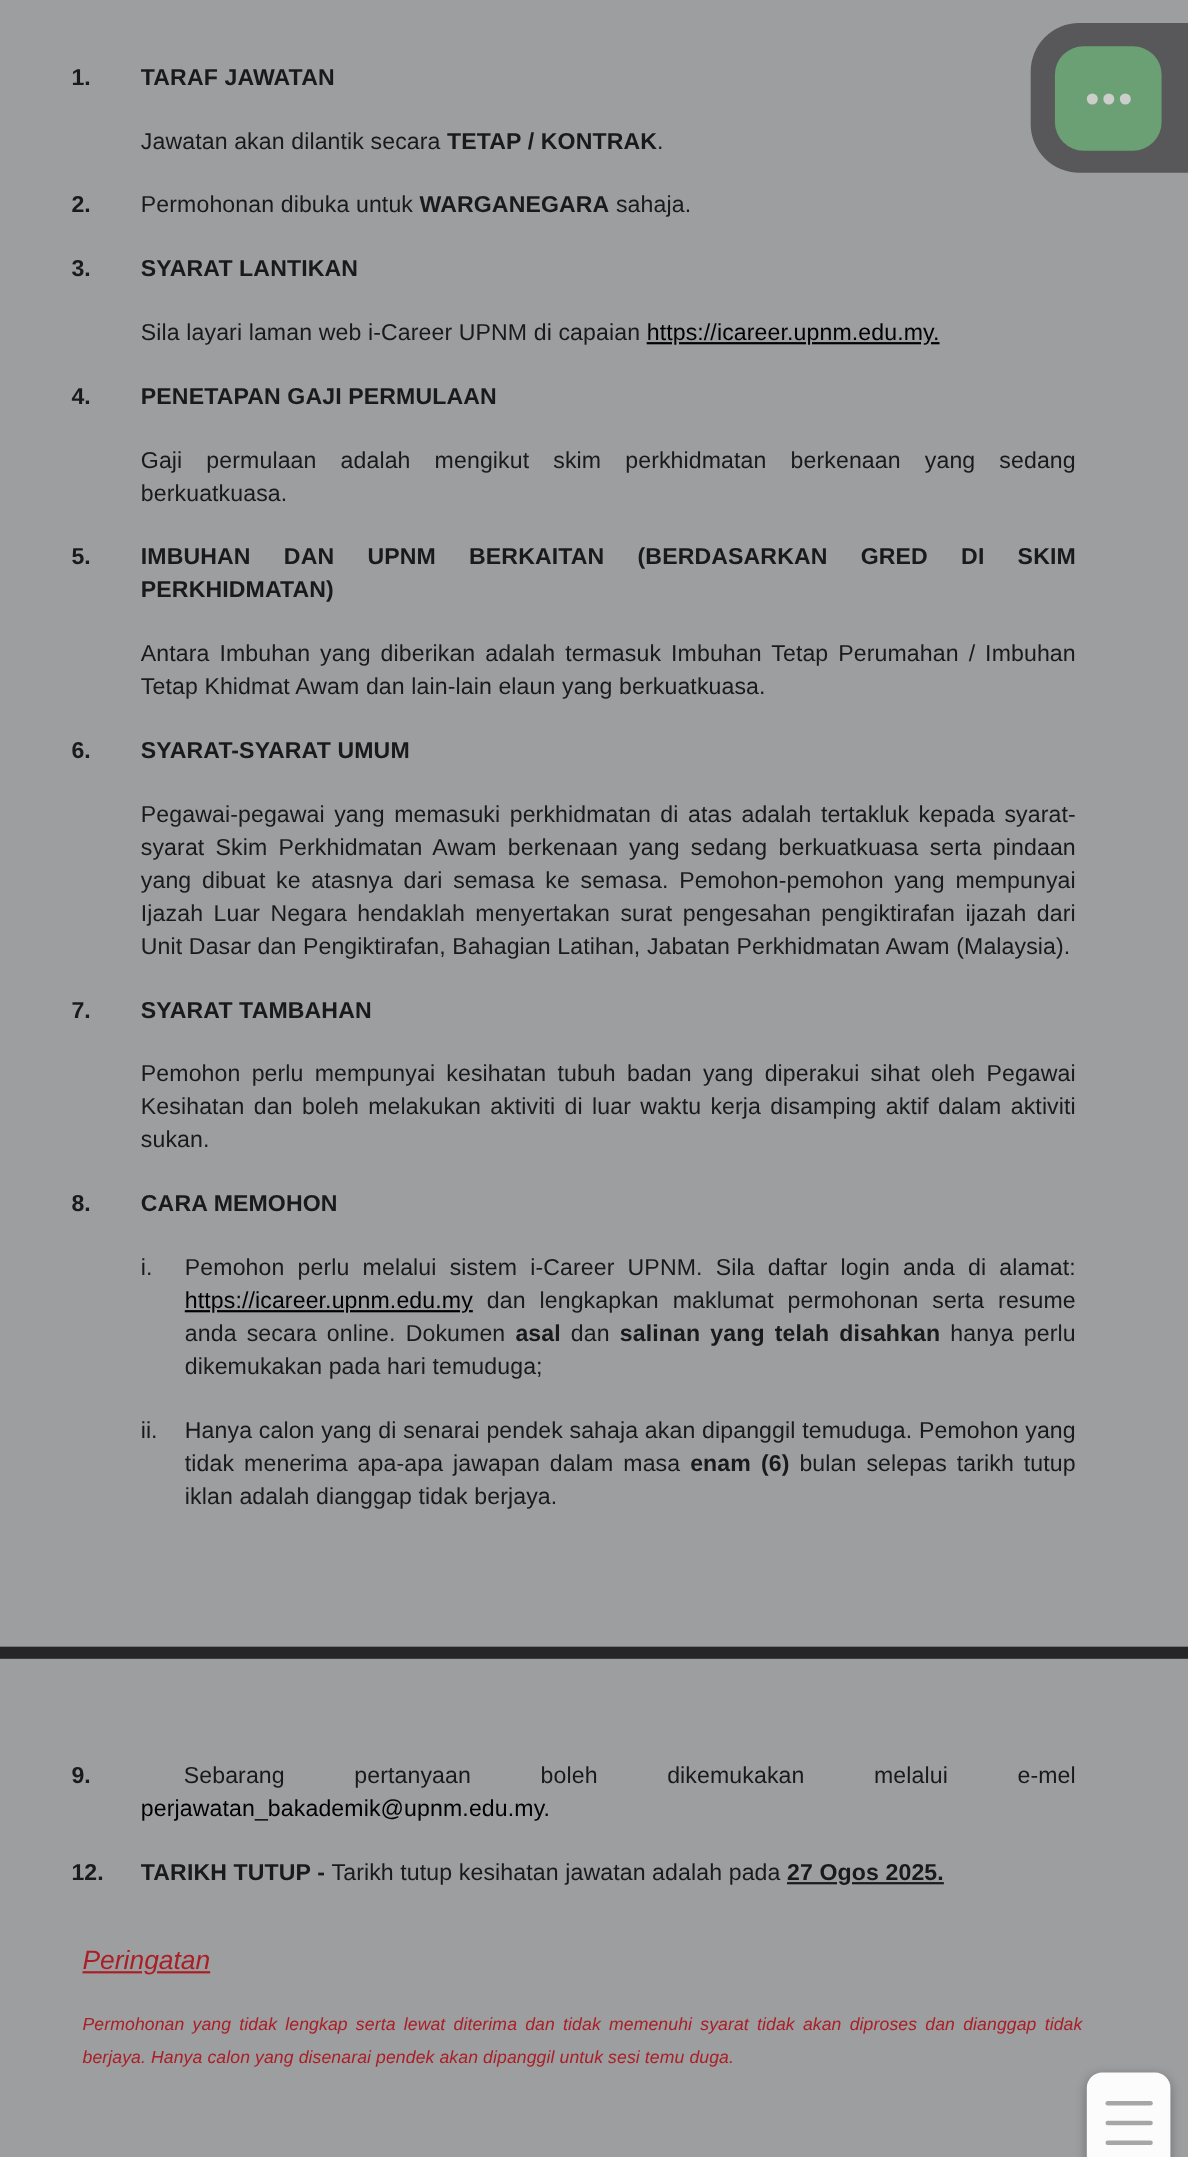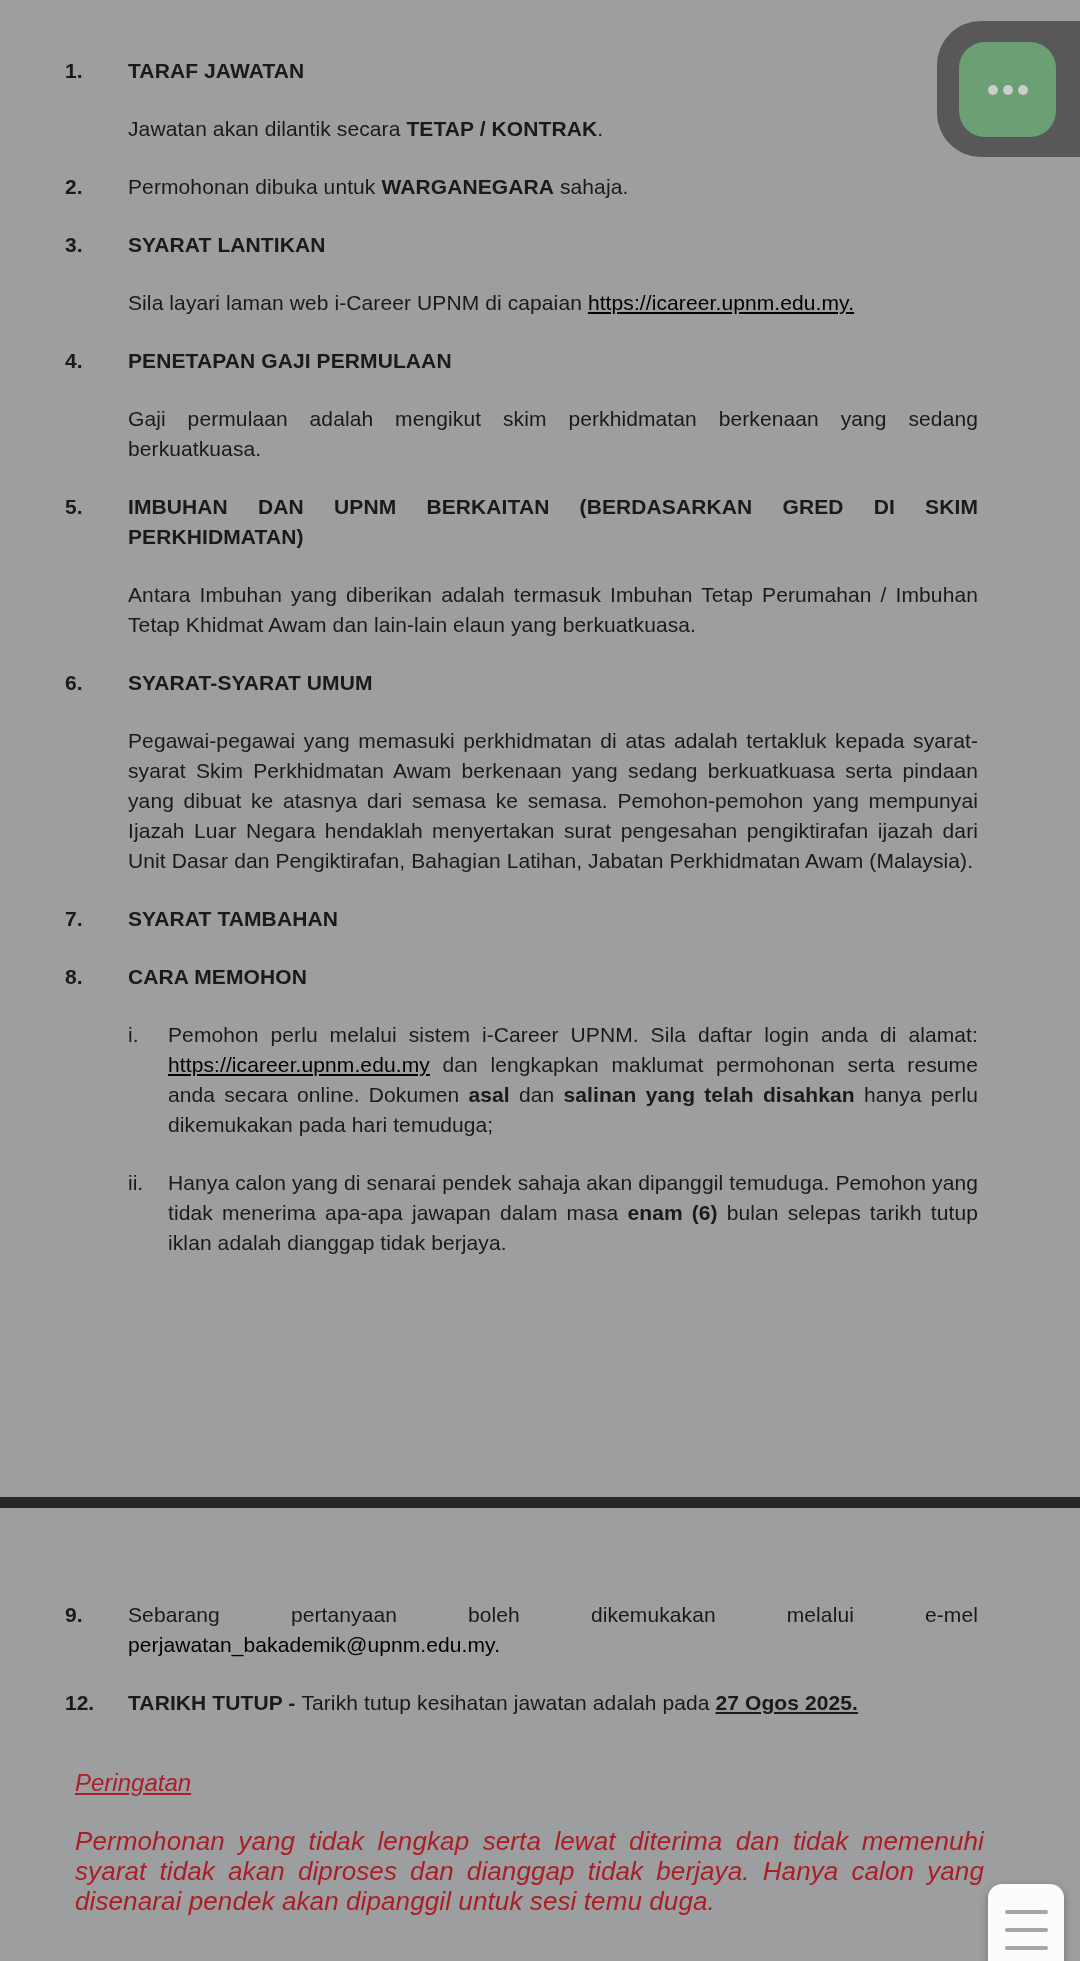"Pemohon perlu mempunyai kesihatan tubuh" div.block { html: none -> <div><span>Pemohon perlu mempunyai kesihatan tubuh badan yang diperakui sihat oleh Pegawai Kesihatan dan boleh melakukan aktiviti di luar waktu kerja disamping aktif dalam aktiviti sukan.</span></div> }
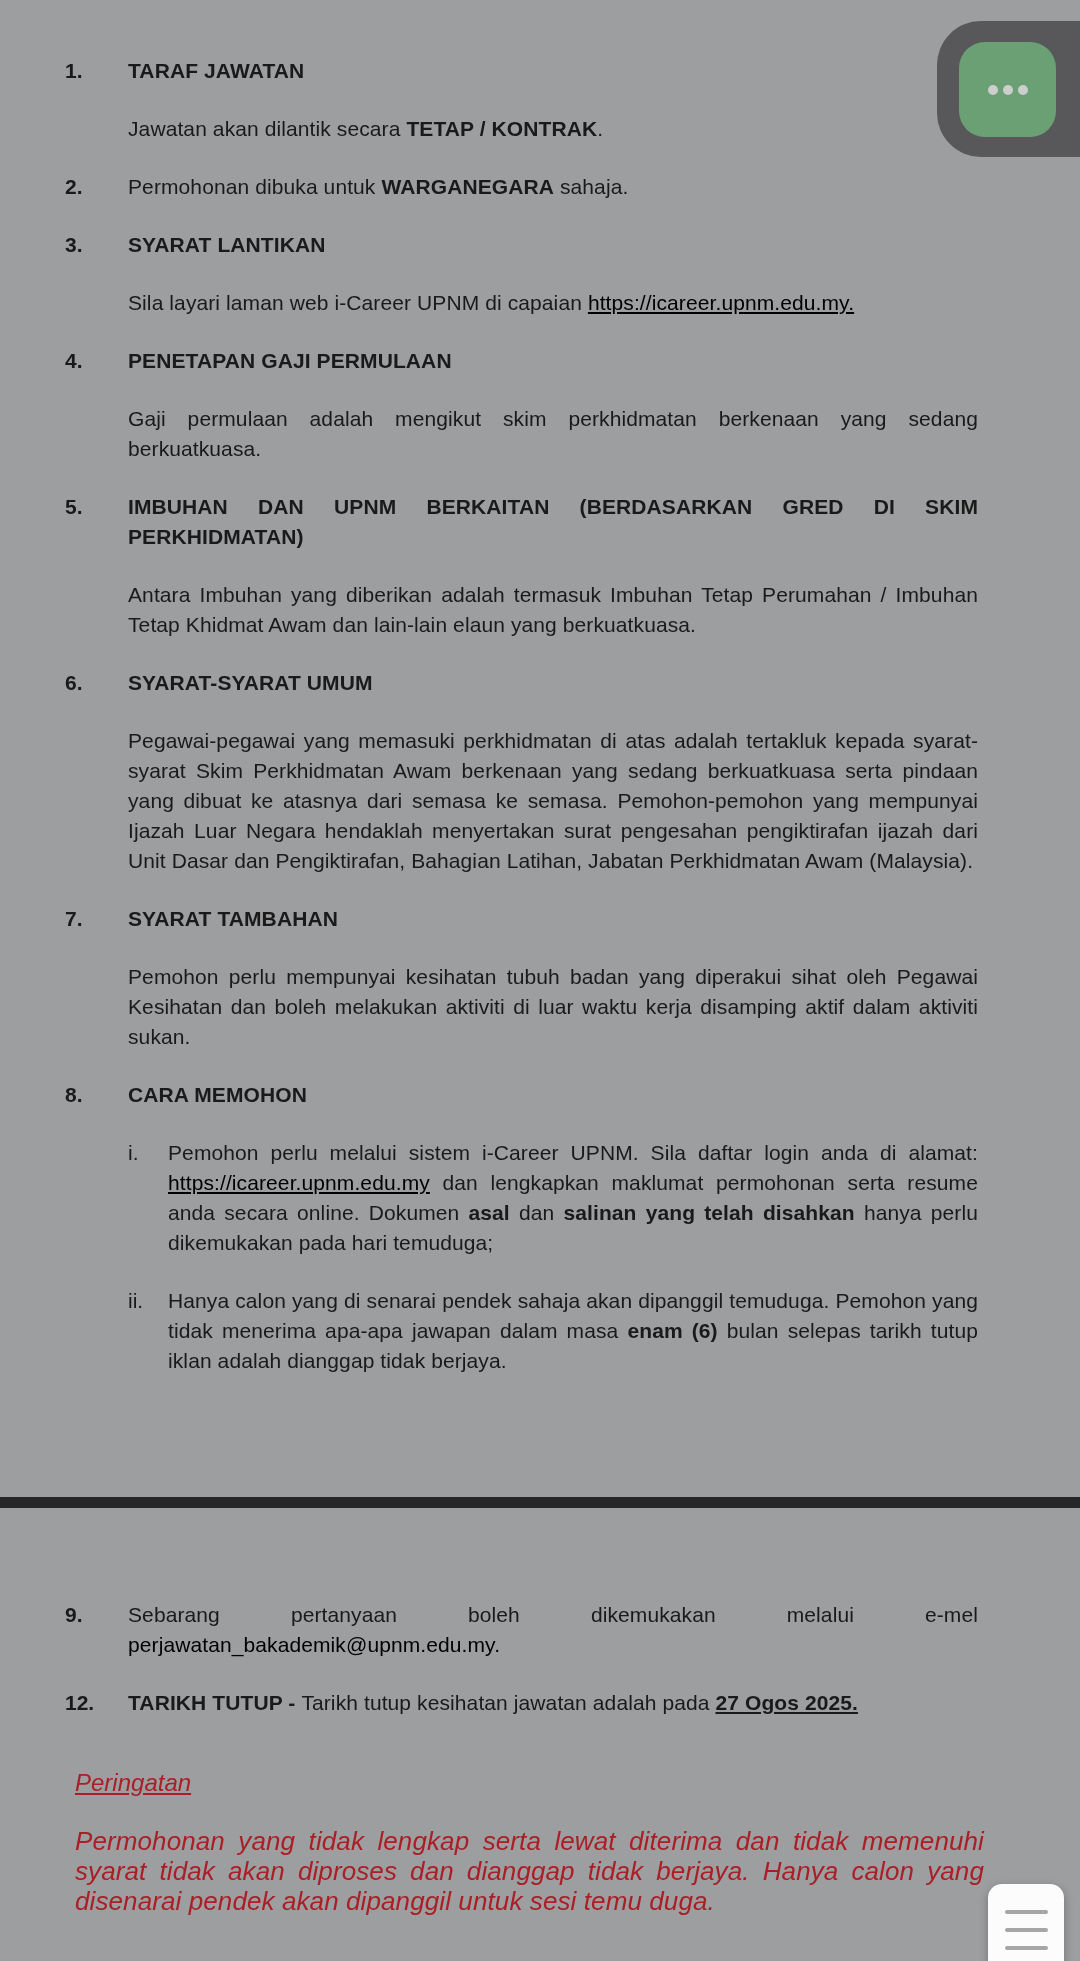"Sebarang pertanyaan boleh dikemukakan" .justify-all { margin-left: none -> 39px }
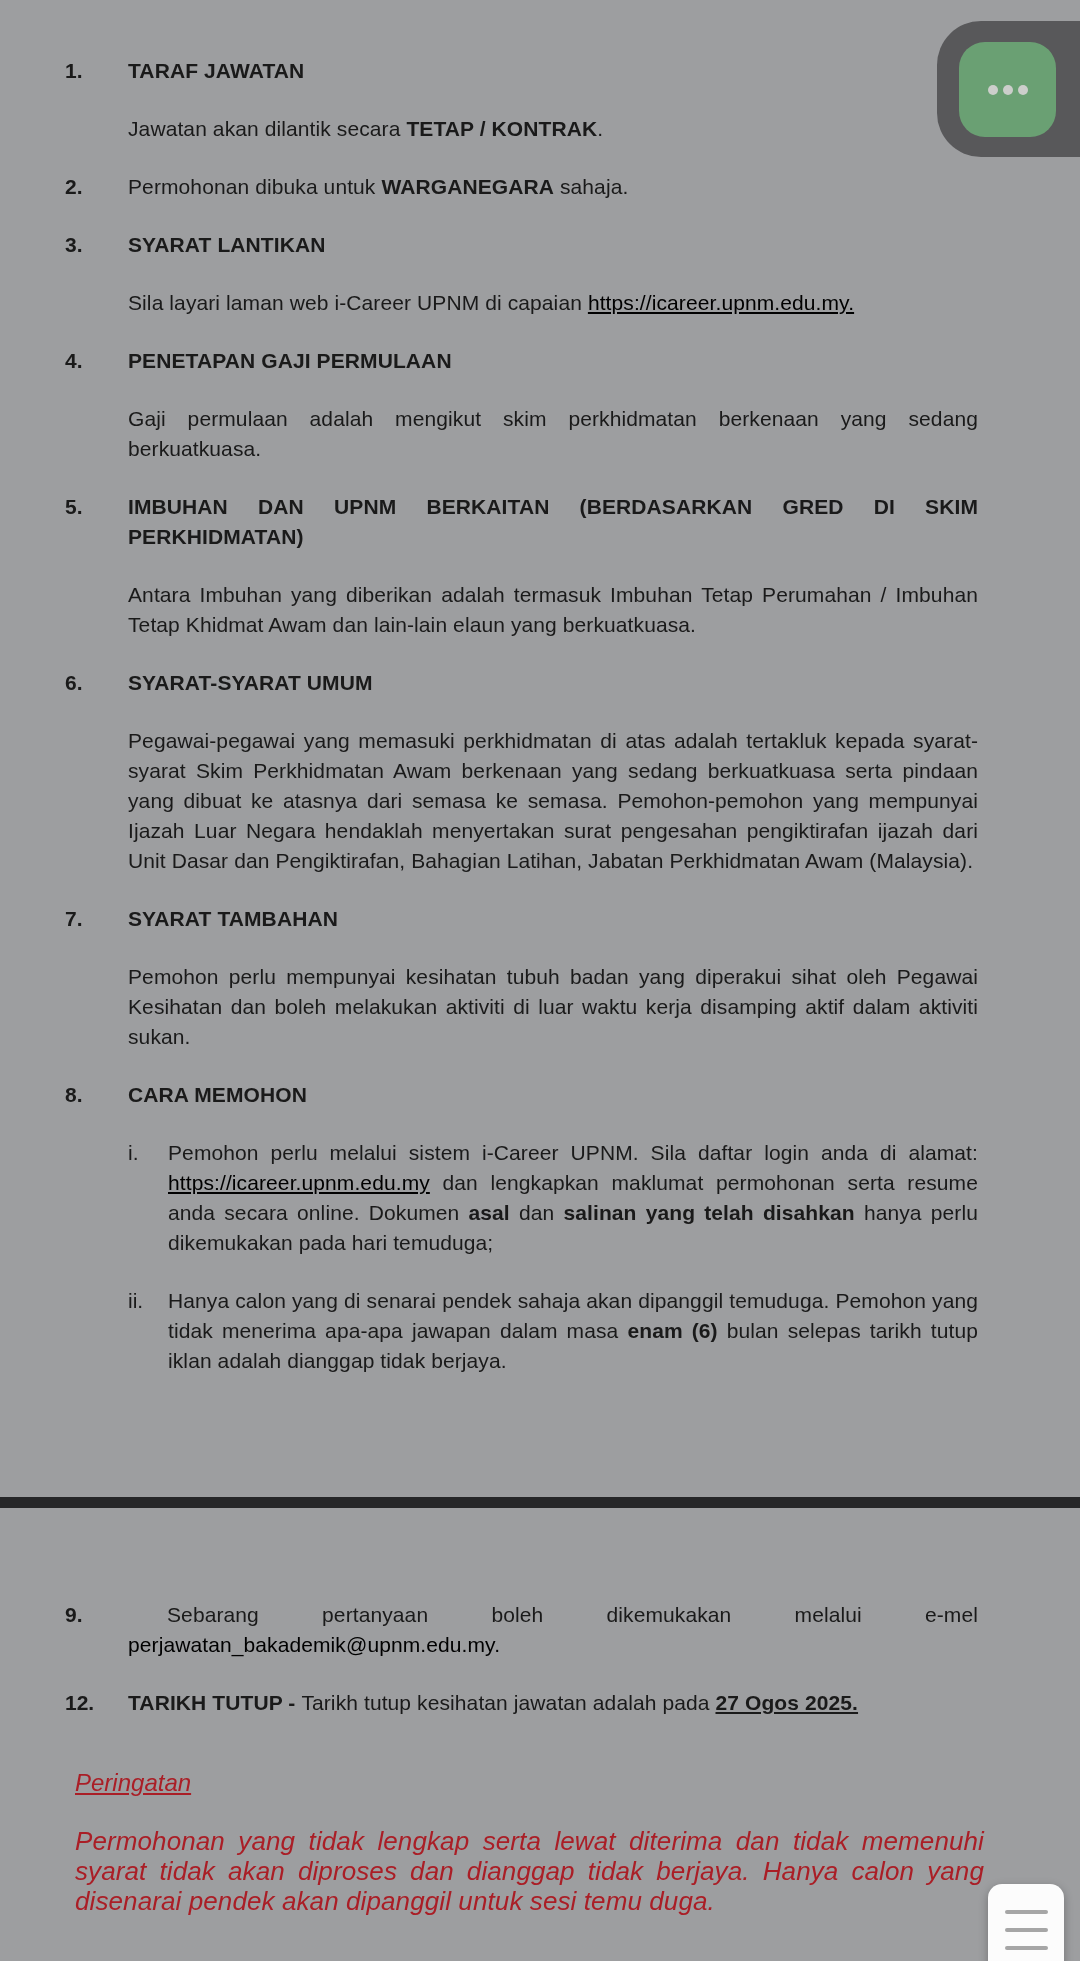"Permohonan yang tidak lengkap serta" .warning-para { font-size: 26px -> 16px }
